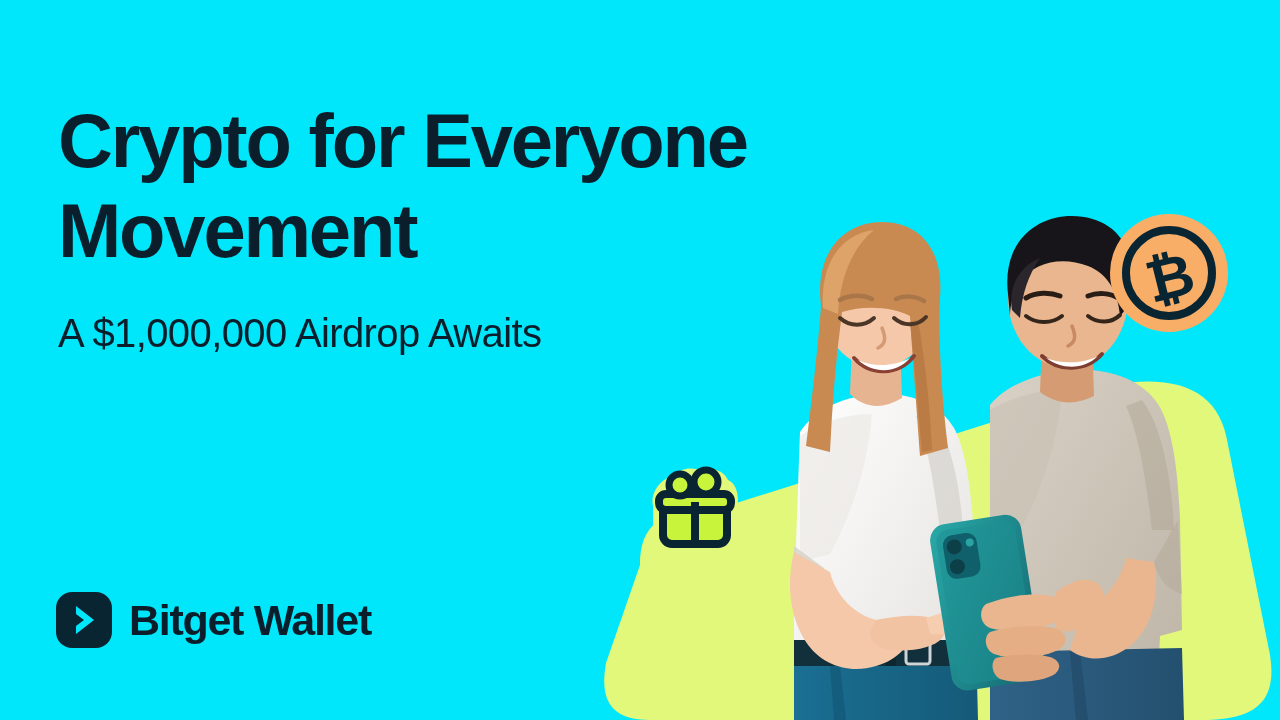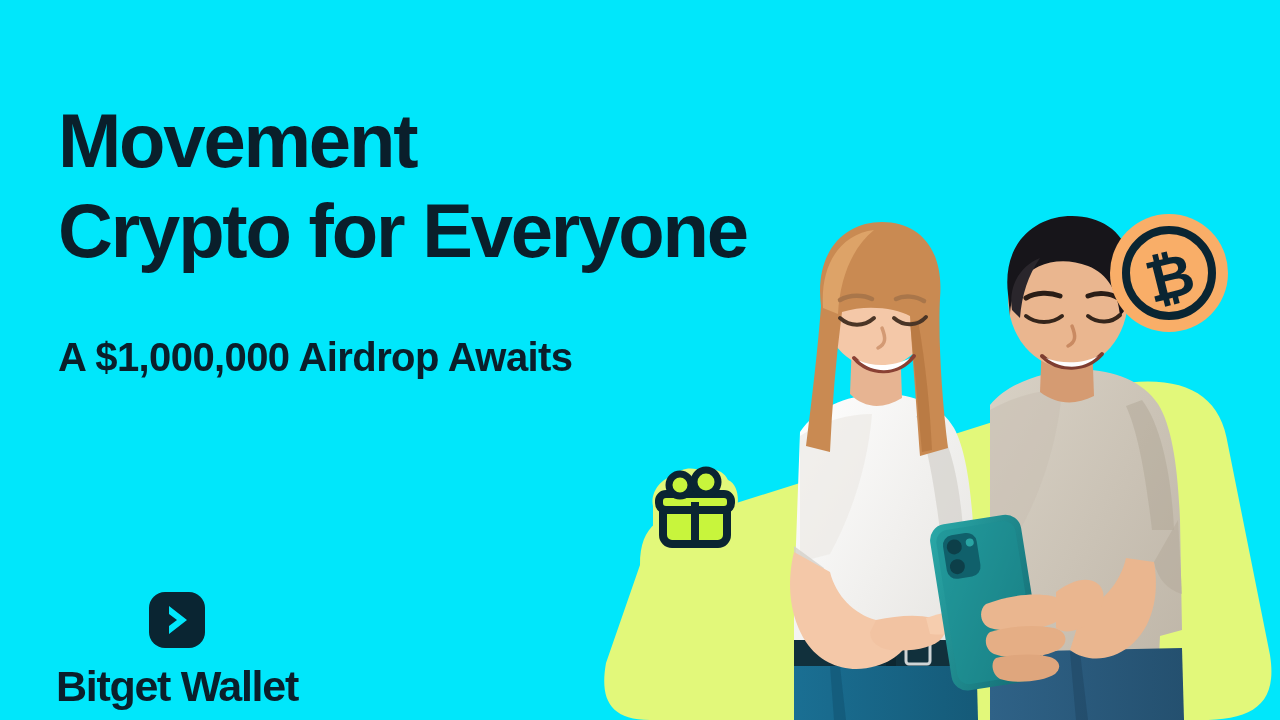"Movement" span.line { order: before "Crypto for Everyone" -> after "Crypto for Everyone" }
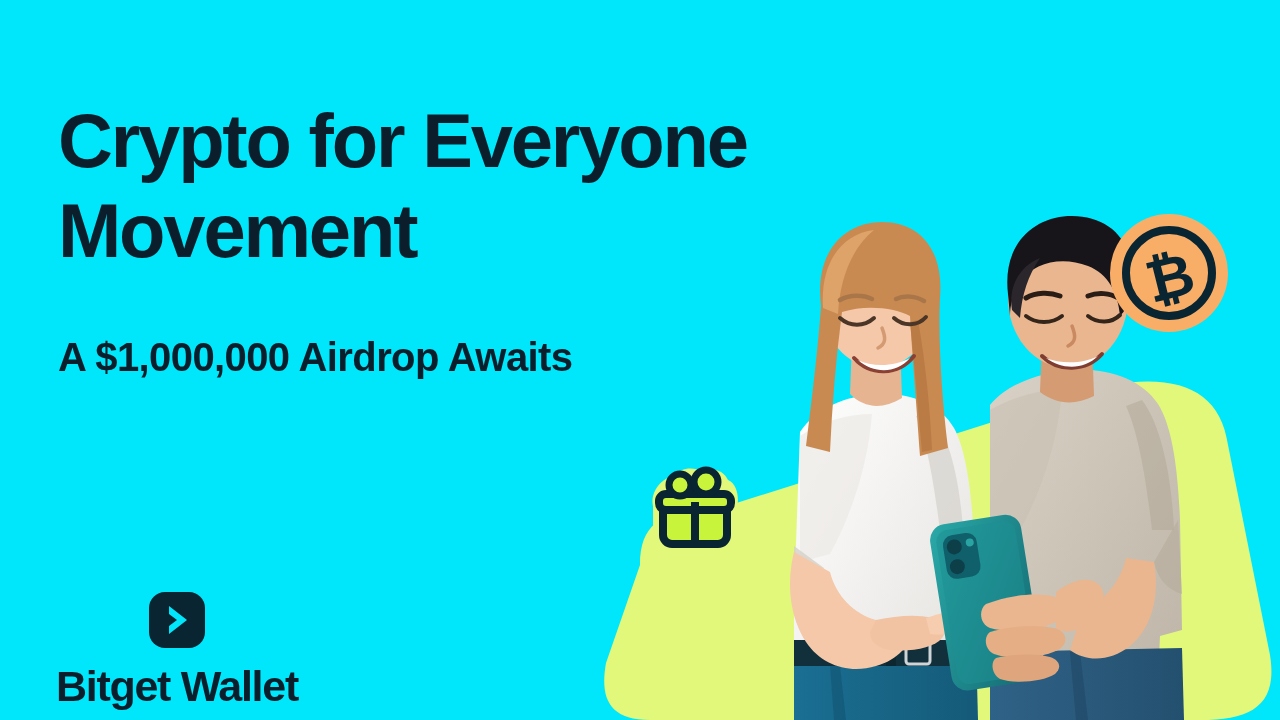"A $1,000,000 Airdrop Awaits" .subhead { font-weight: 700 -> 400; margin: 58px 0 0 0 -> 34px 0 0 0 }
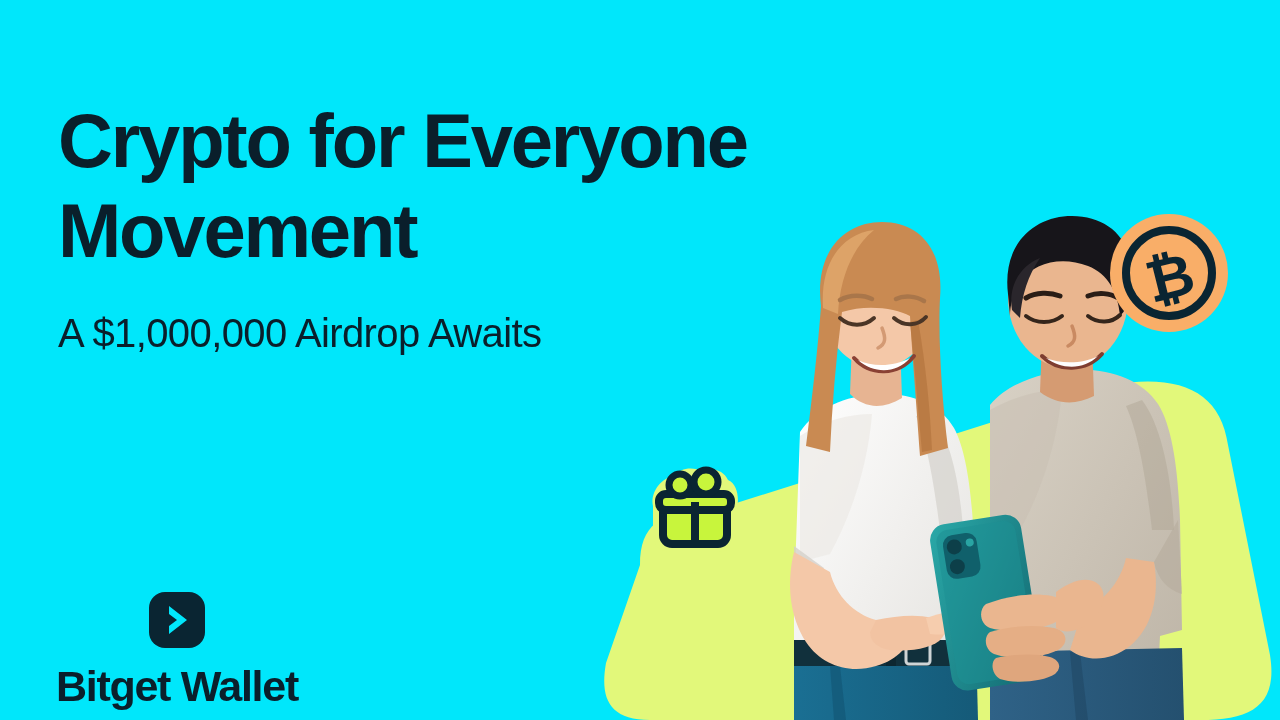"Bitget Wallet" .logo-lockup { flex-direction: column -> none }
